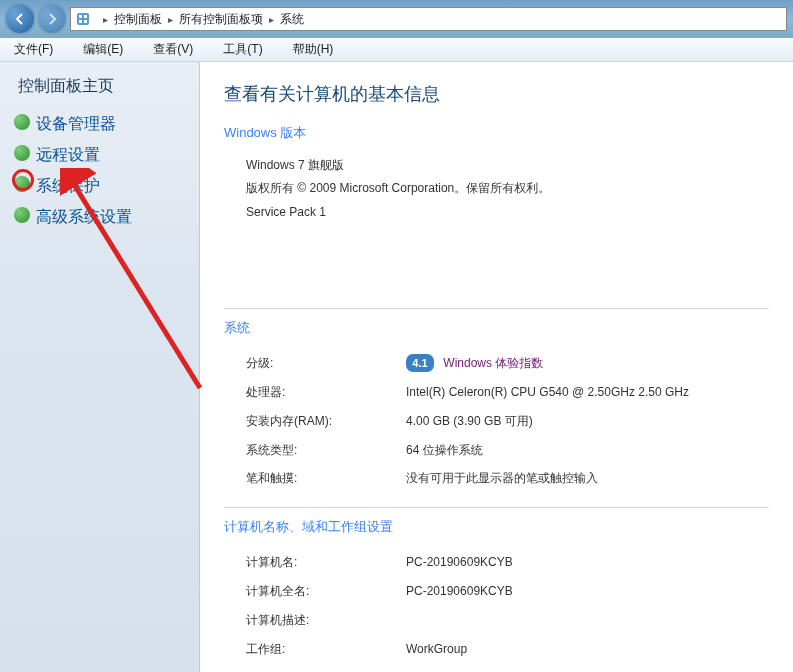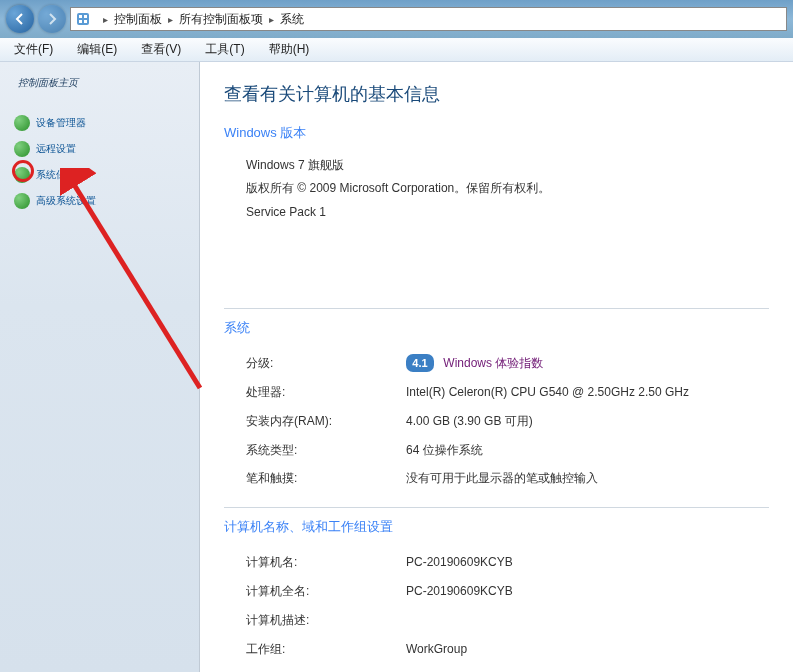"文件(F)" .menubar { gap: 8px -> 14px }
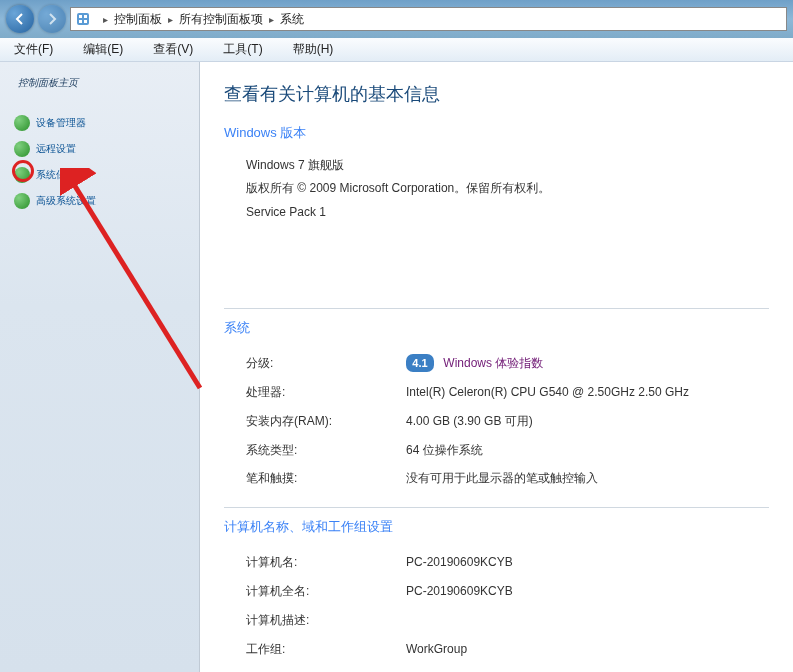"控制面板主页" .sidebar-title { font-size: 10px -> 16px; font-style: italic -> none; margin-bottom: 20px -> 12px }
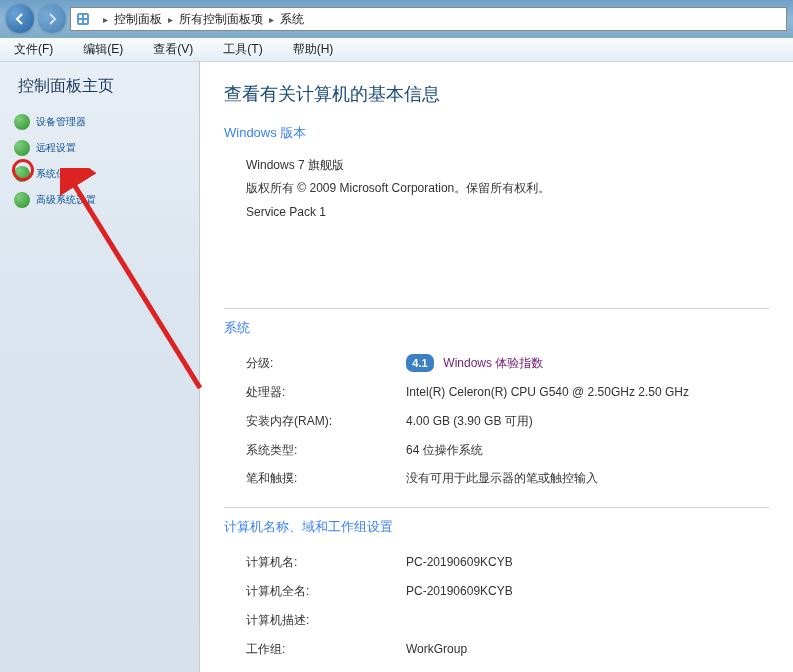"设备管理器" .side-link { align-items: center -> none; font-size: 10px -> 16px }
